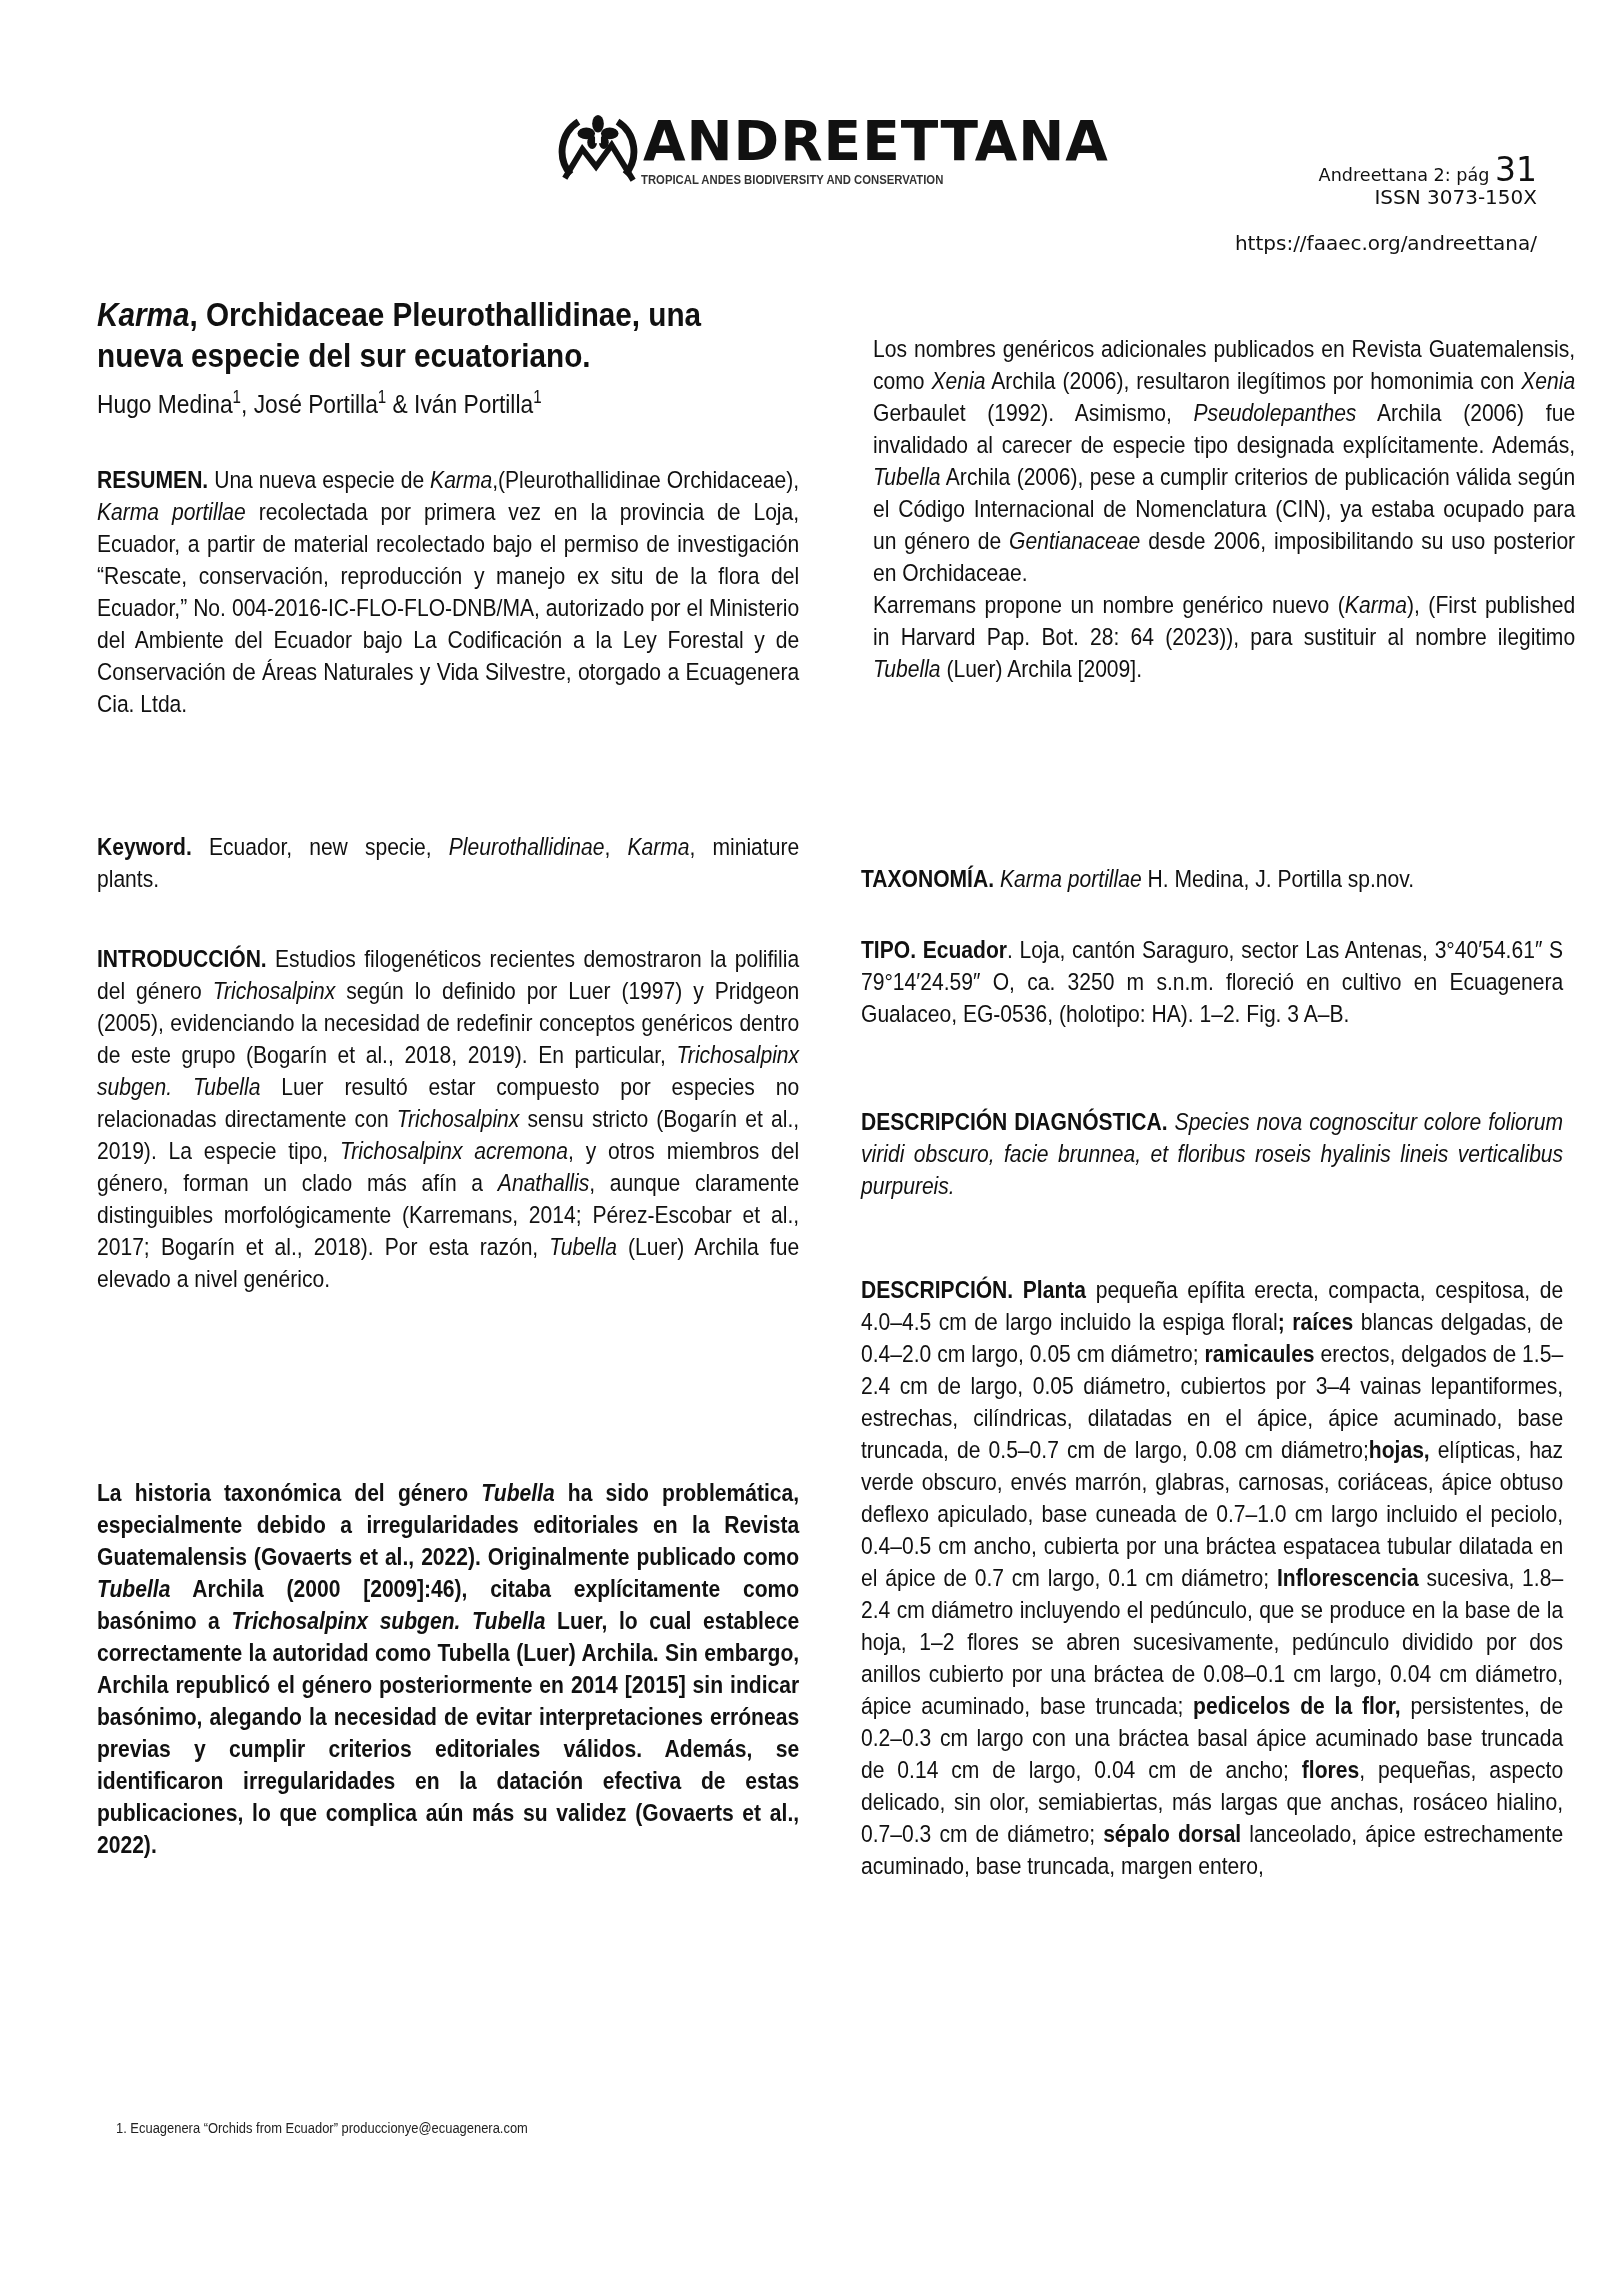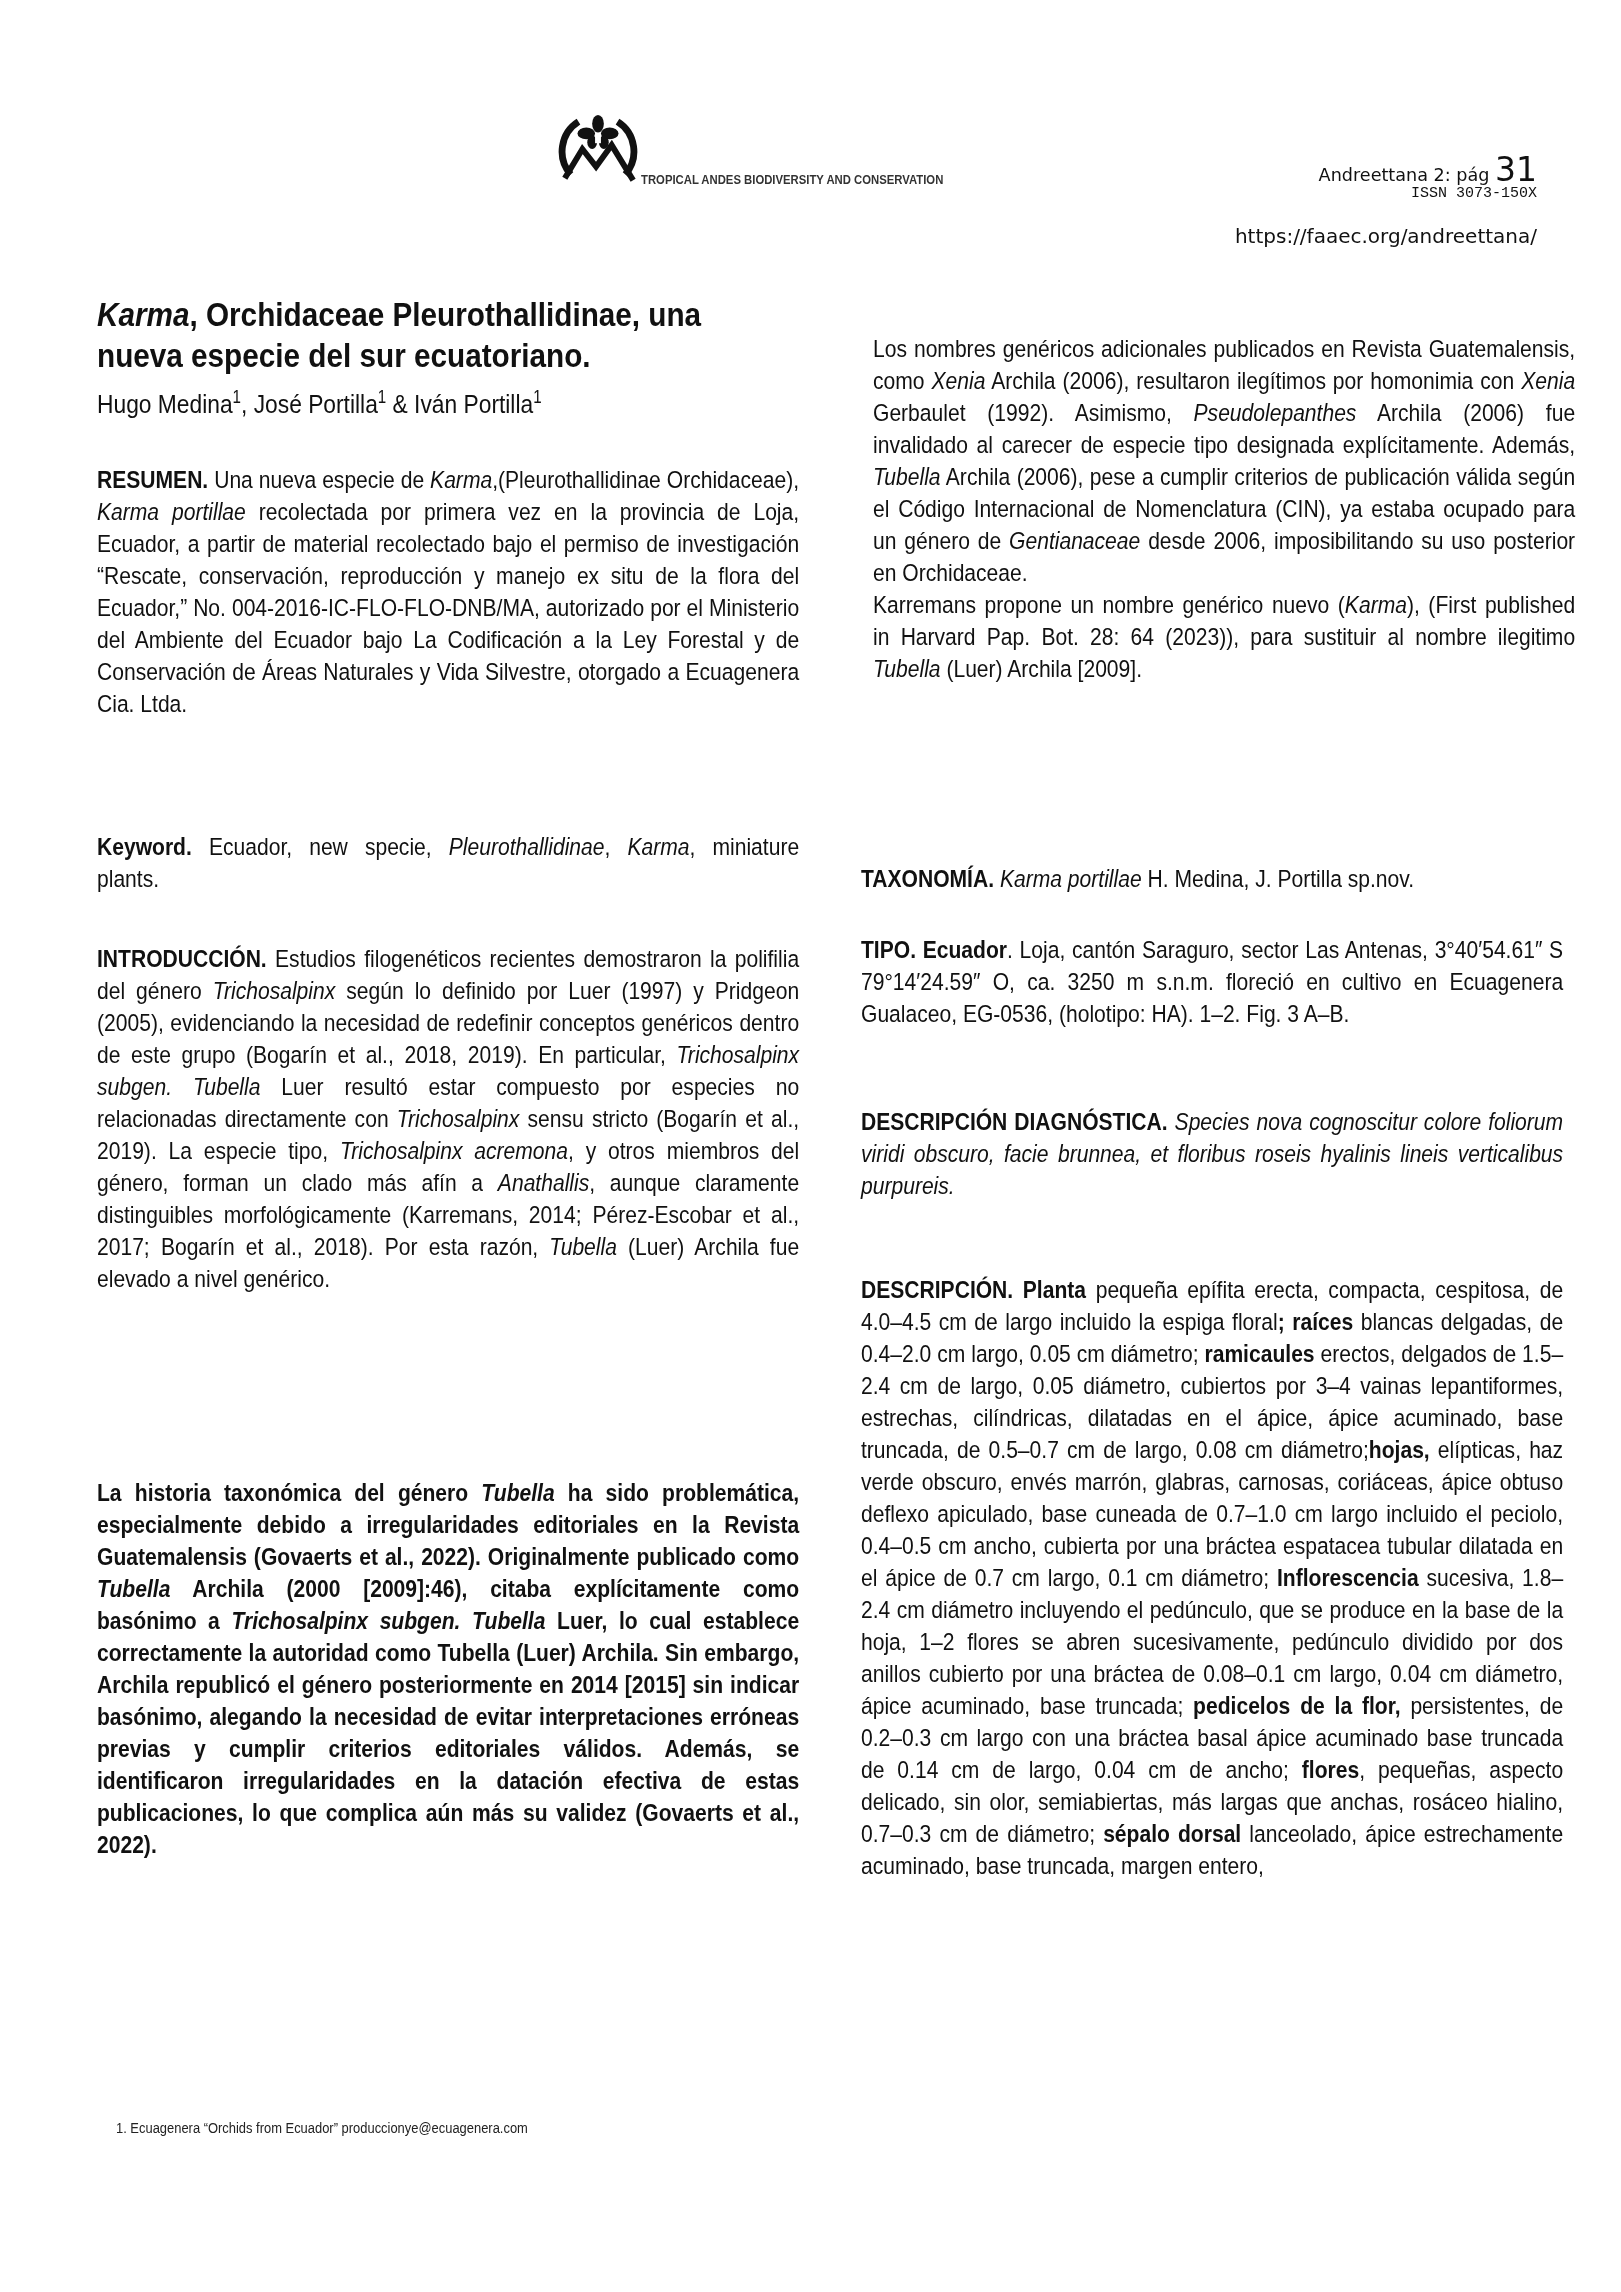"ANDREETTANA" div.logo-word { html: none -> <div>ANDREETTANA</div> }
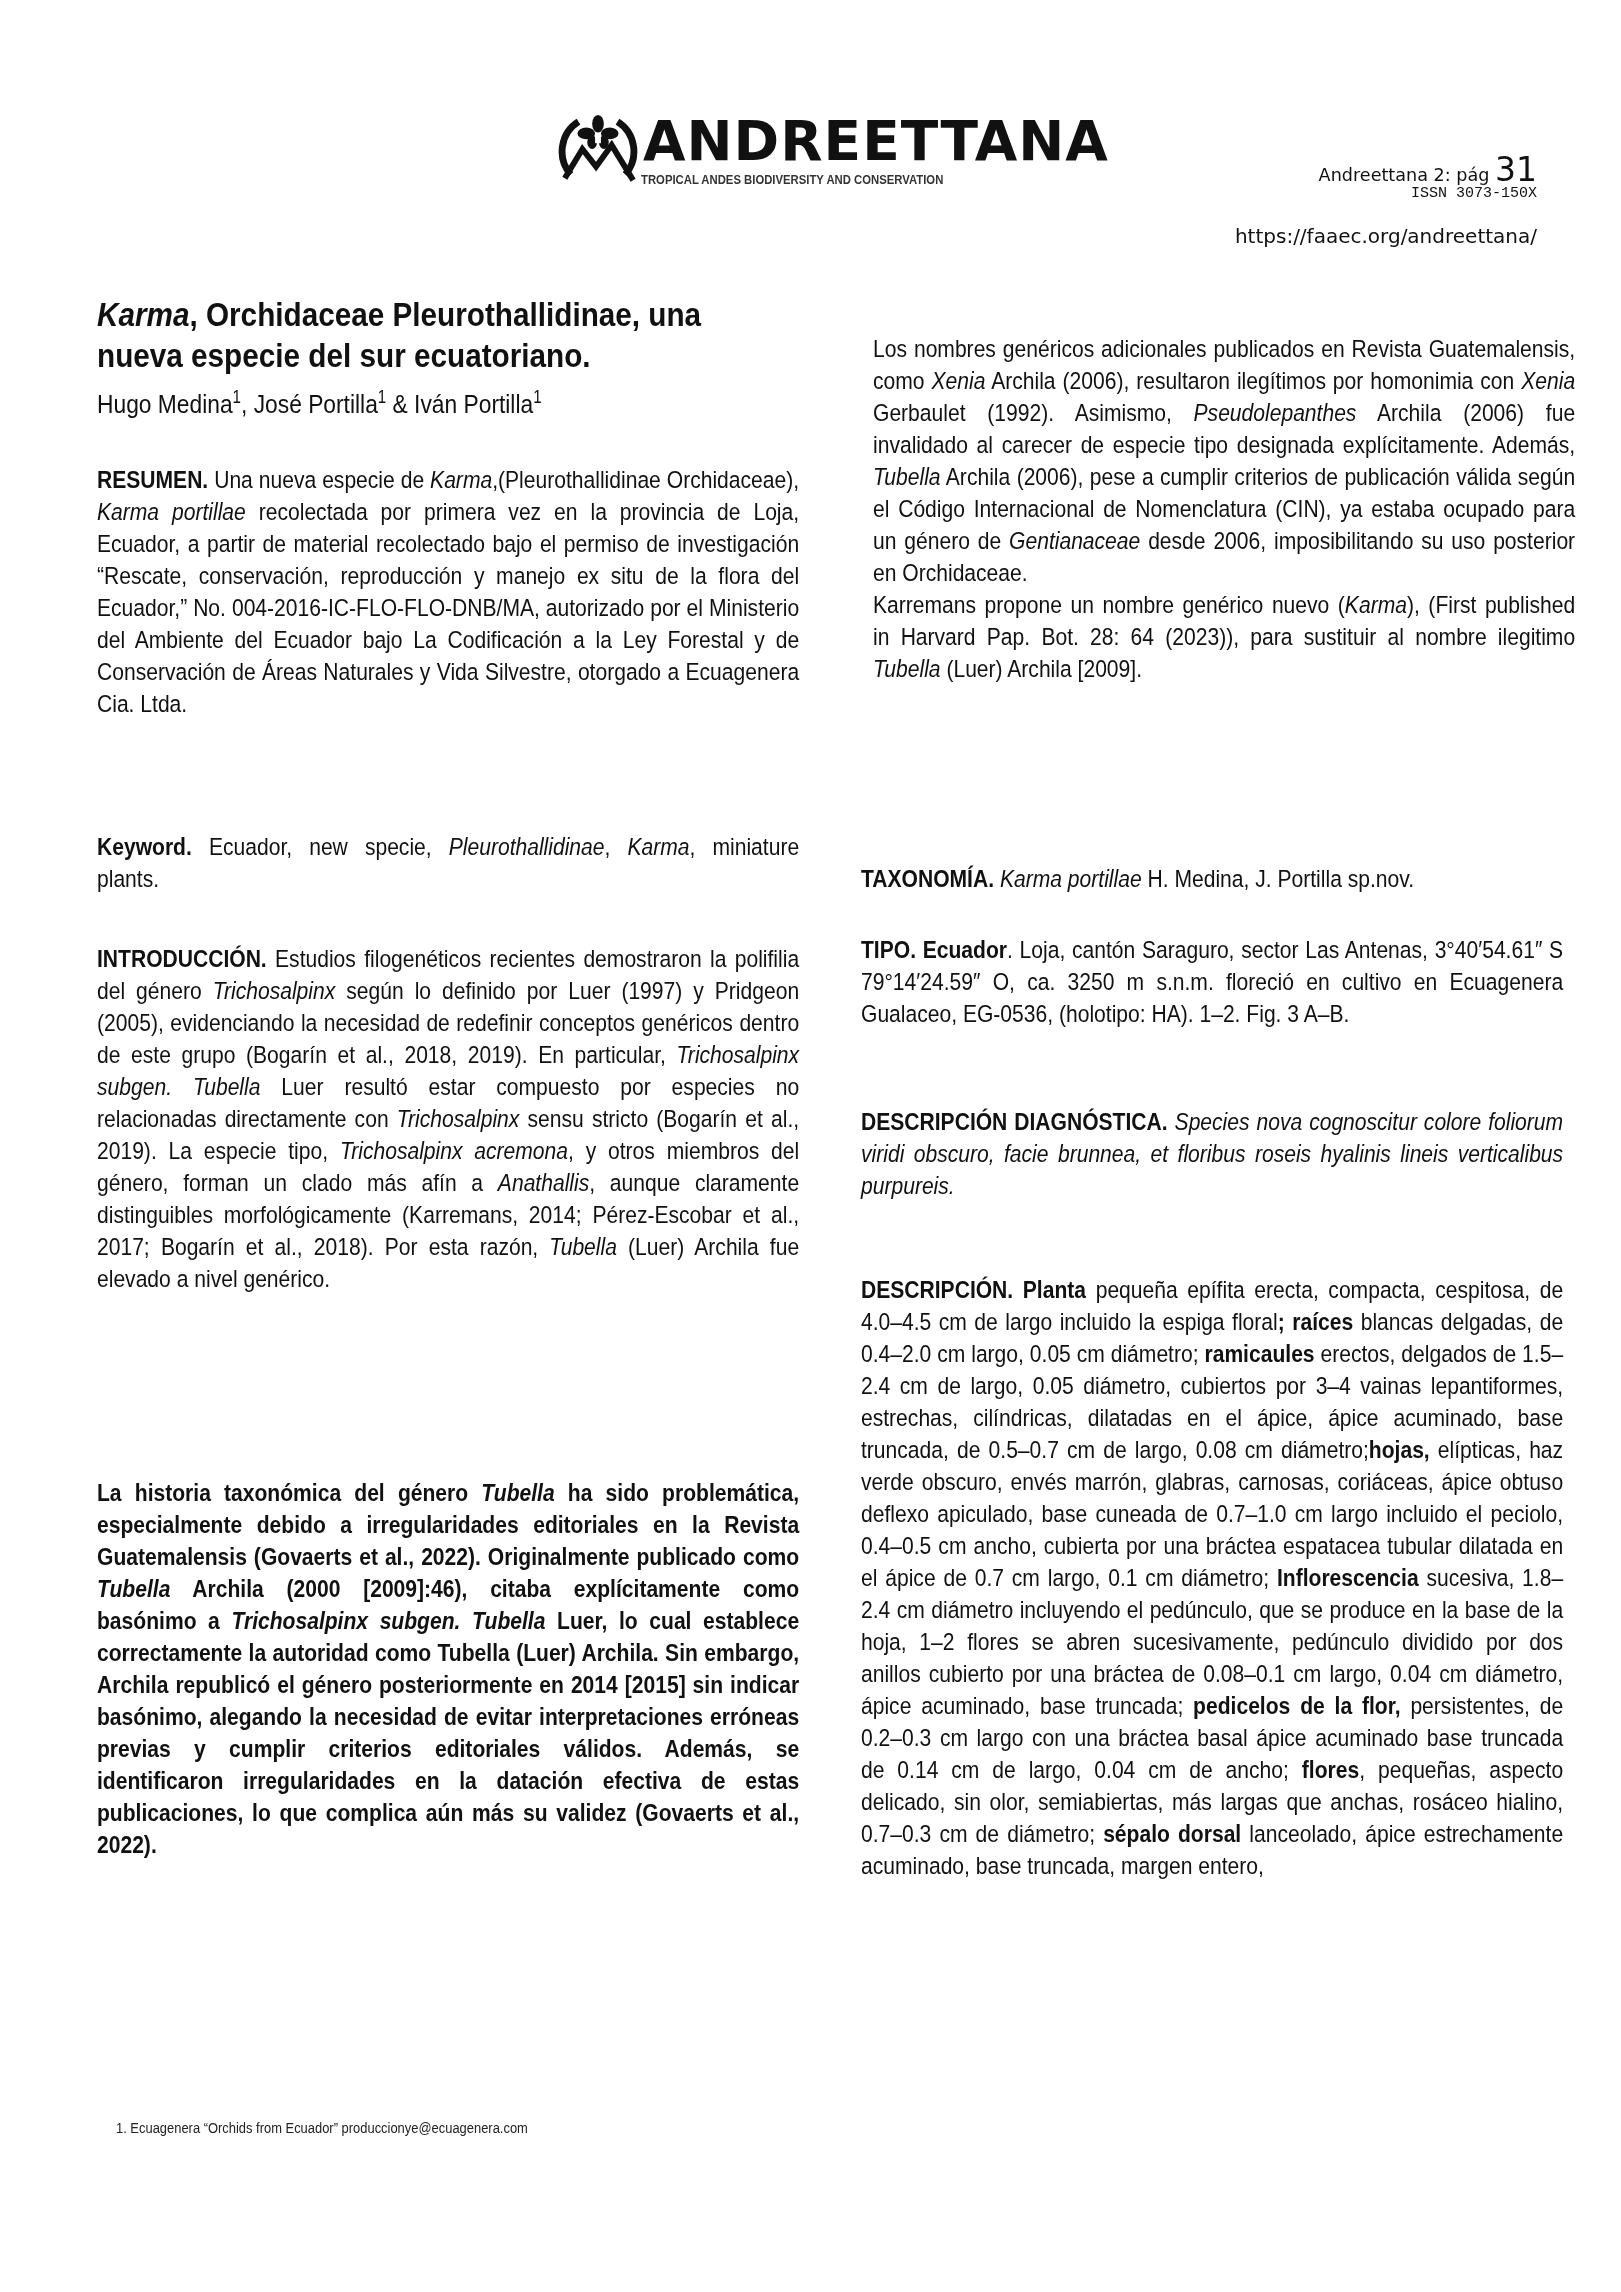"ISSN 3073-150X" .hdr-issn { font-family: Liberation Mono, monospace -> none; font-size: 15px -> 20px }
